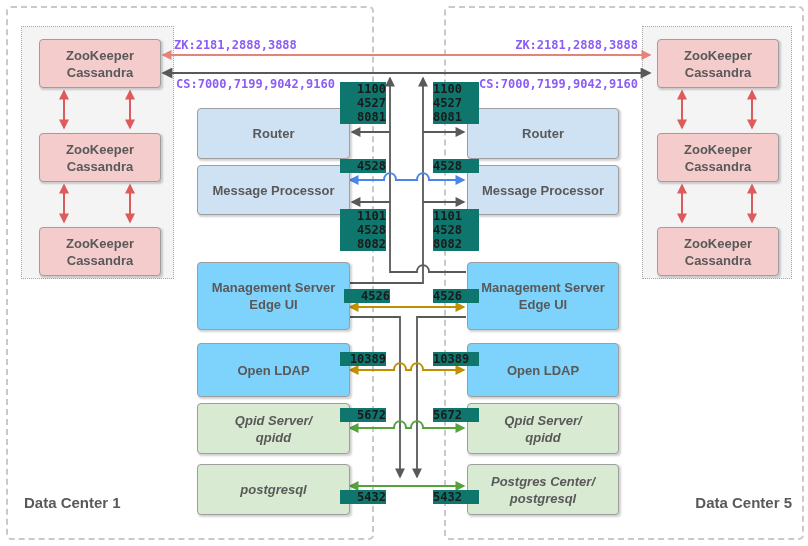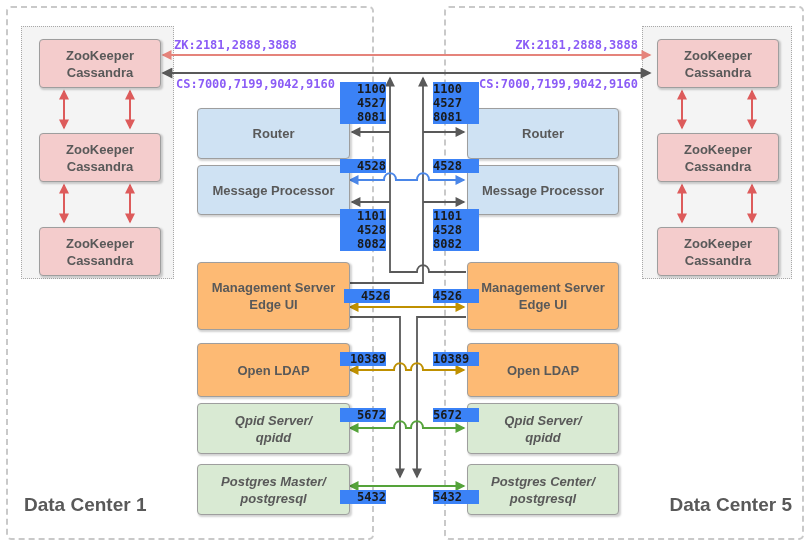"1100" .plabel { background: #3b82f6 -> #0f766e }
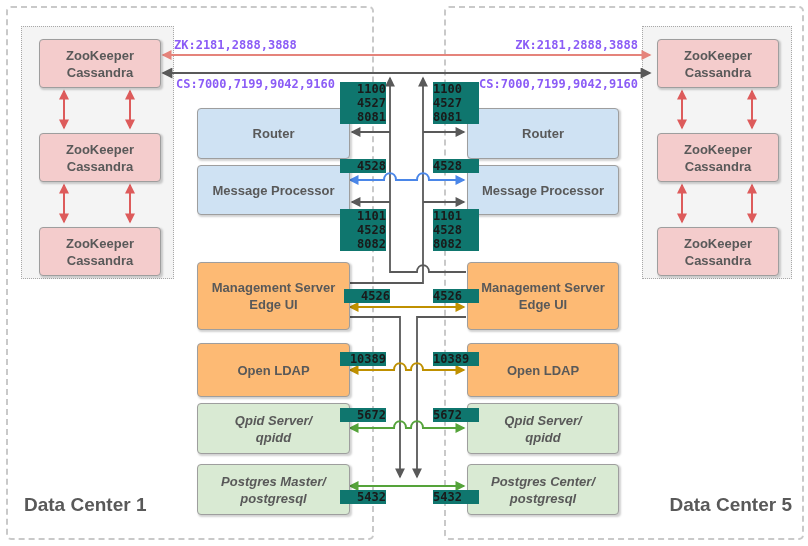"Management Server" .cream { background: #fdba74 -> #7dd3fc }
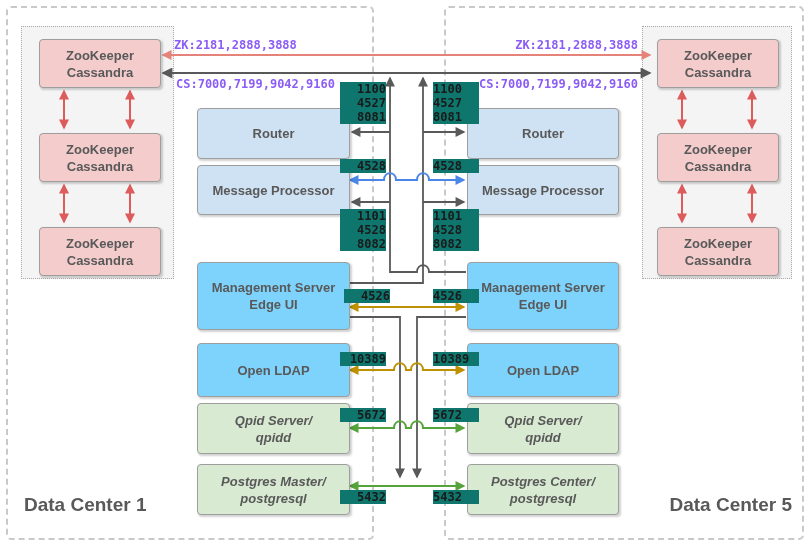"Postgres Master/" span { html: <span>Postgres Master/</span> -> none }
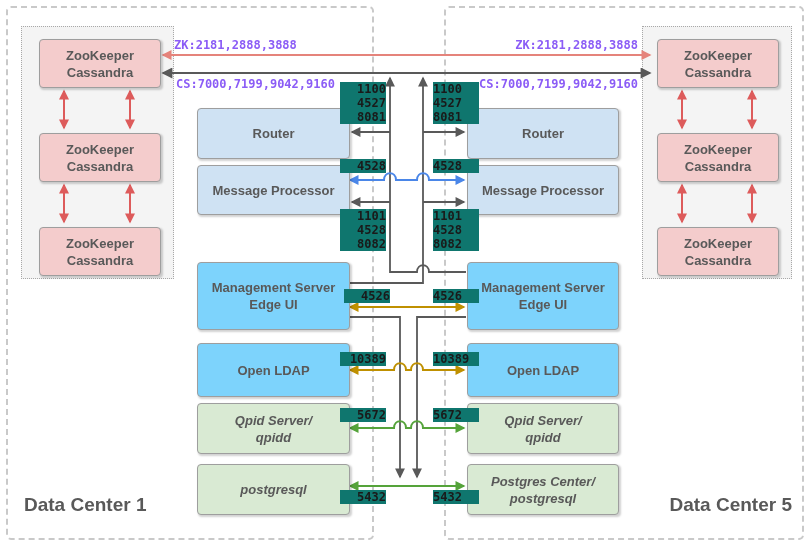"Data Center 1" .dclabel { font-size: 19px -> 15px }
